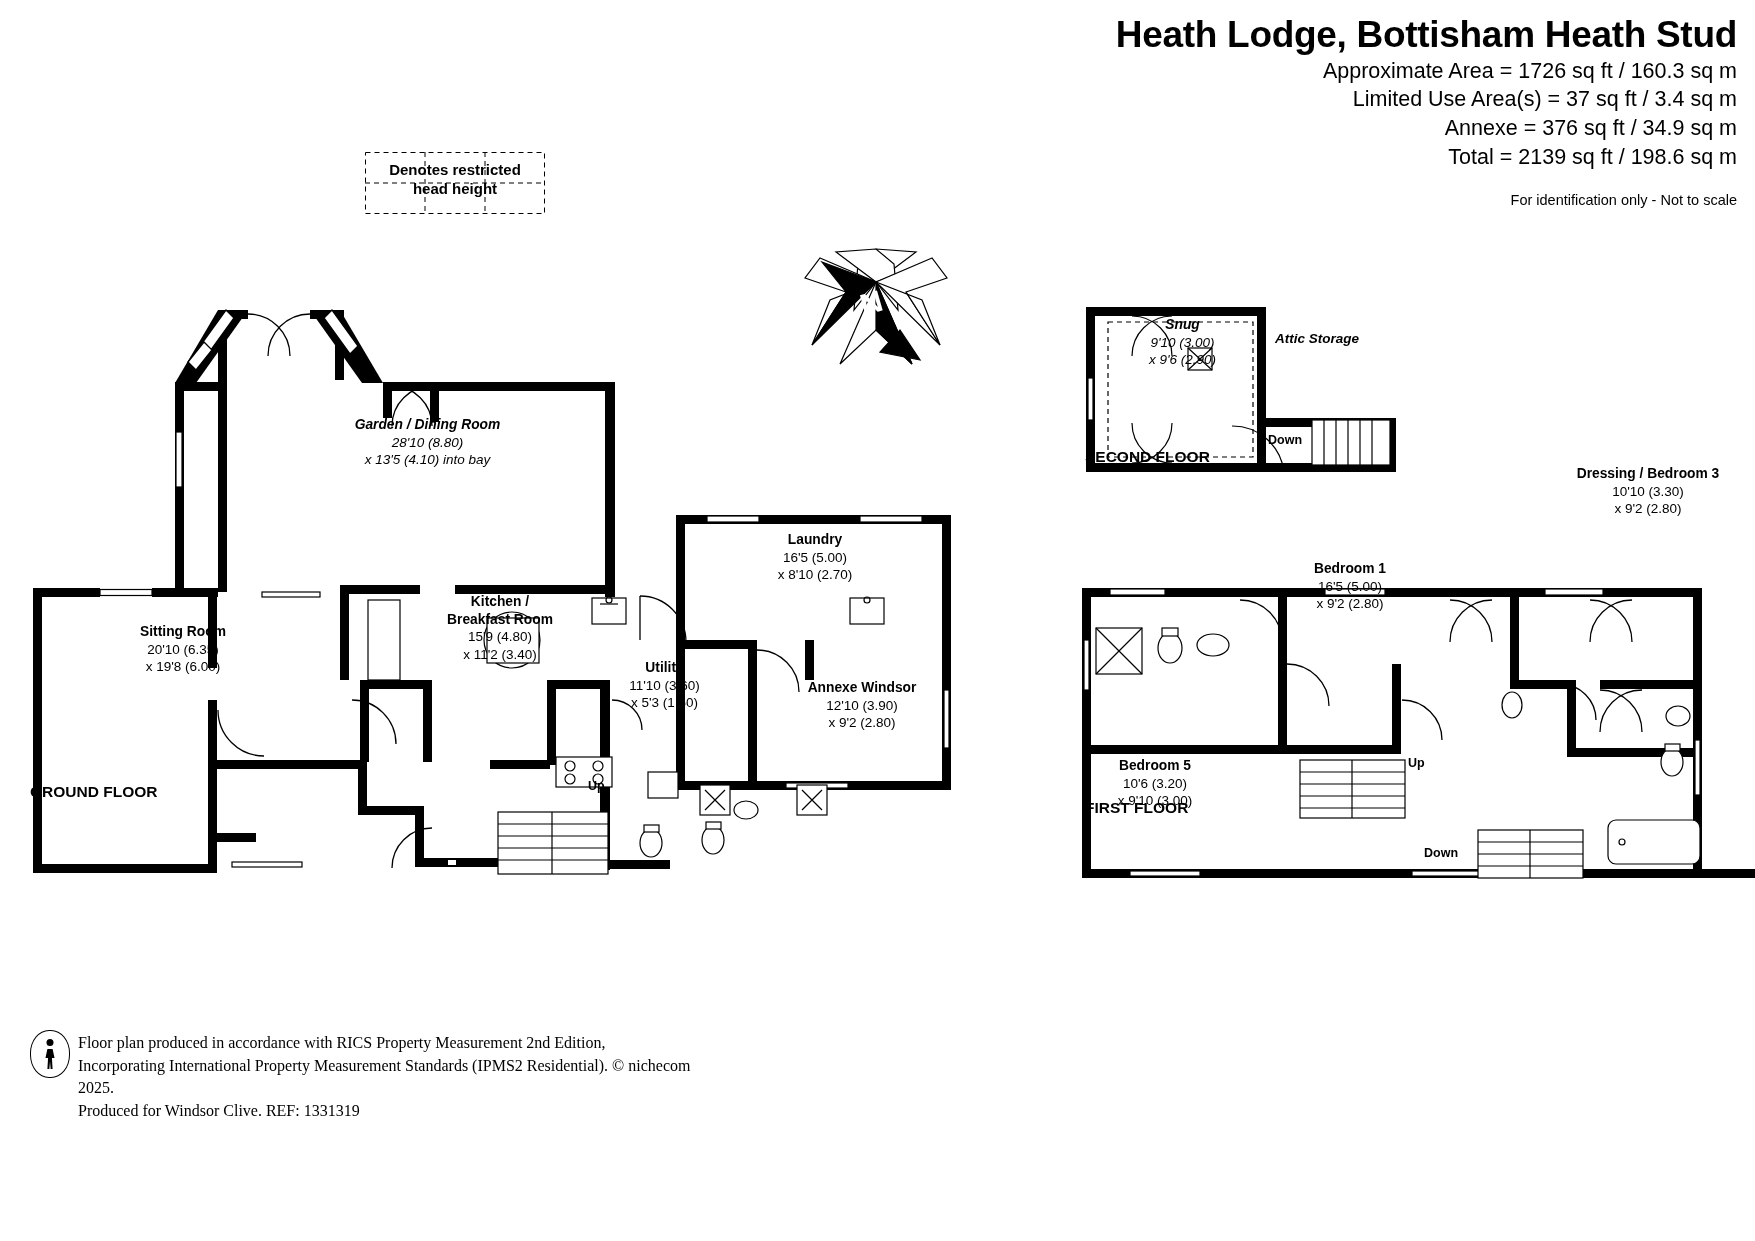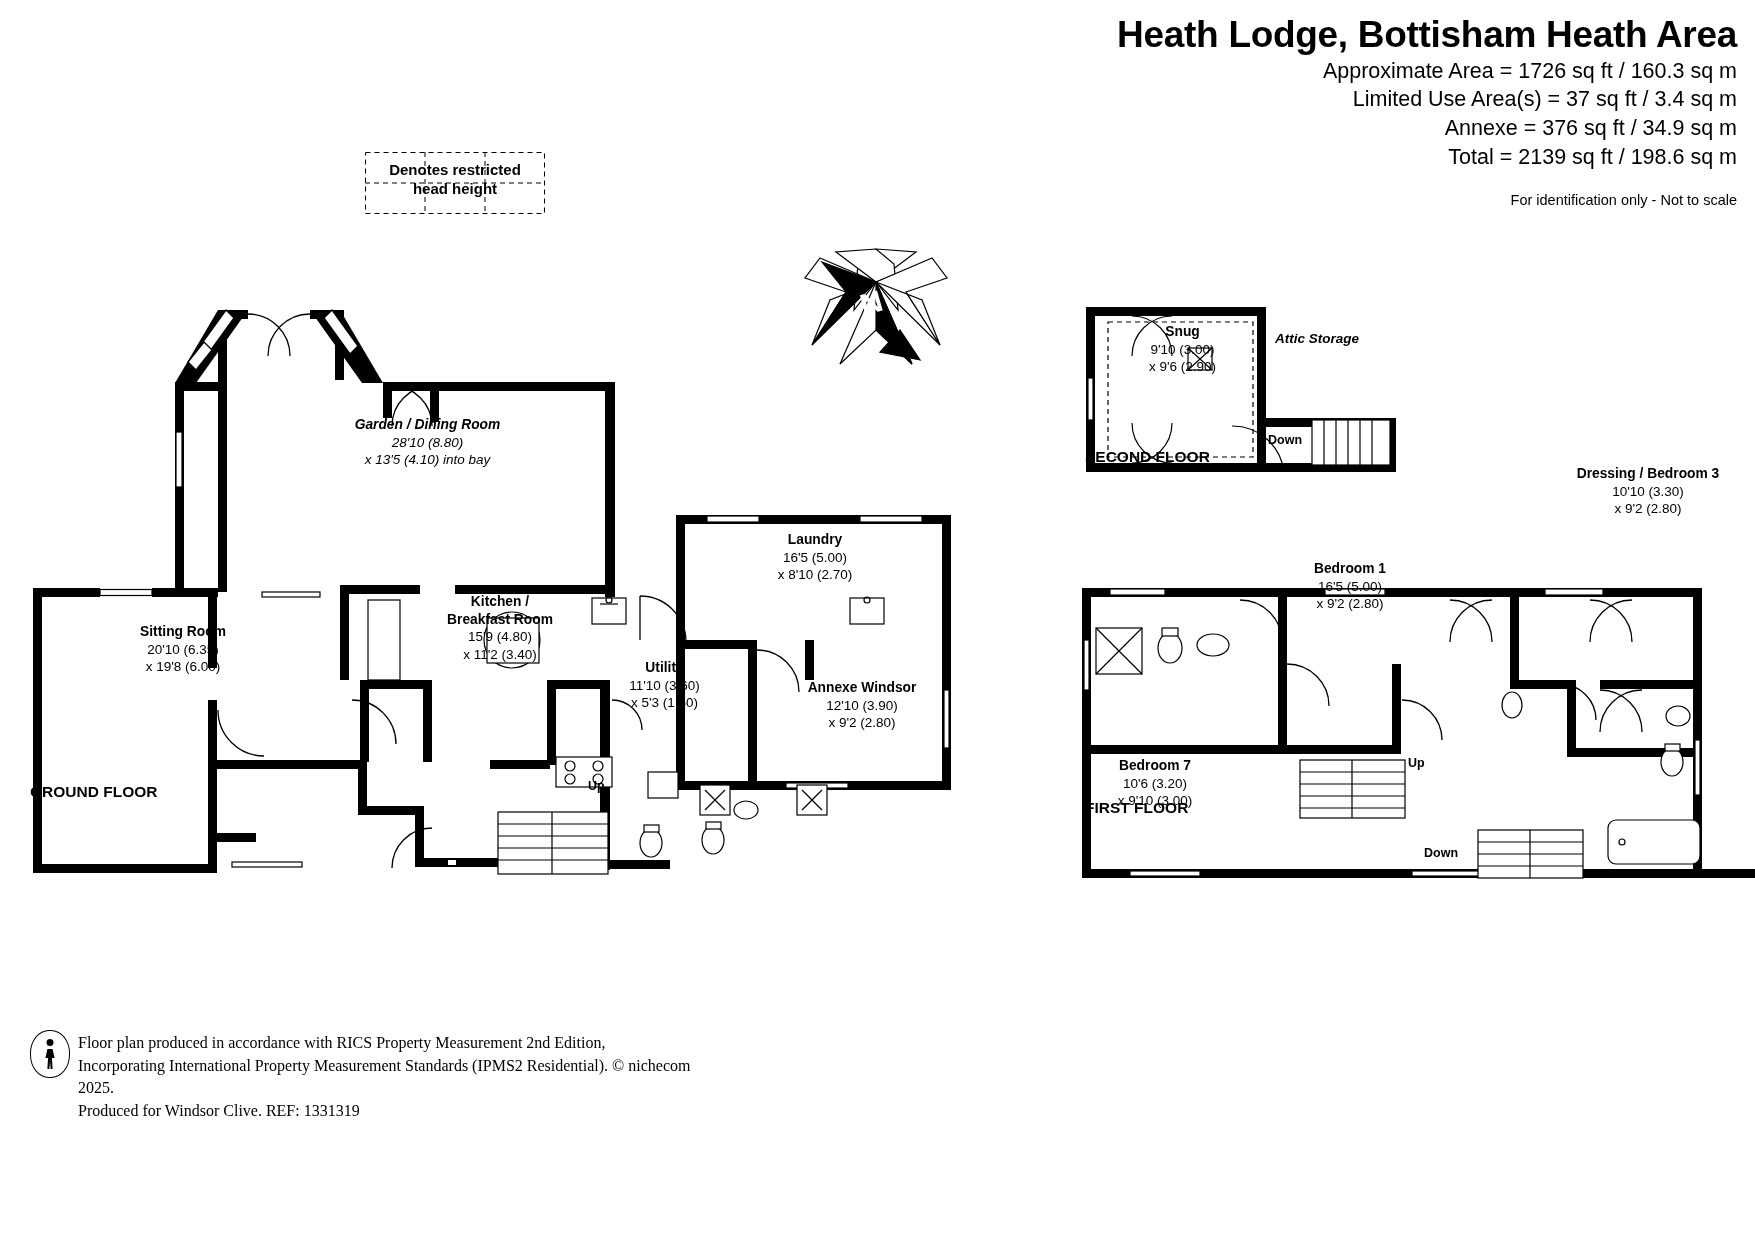"Heath Lodge, Bottisham Heath Area" div { text: Area -> Stud }
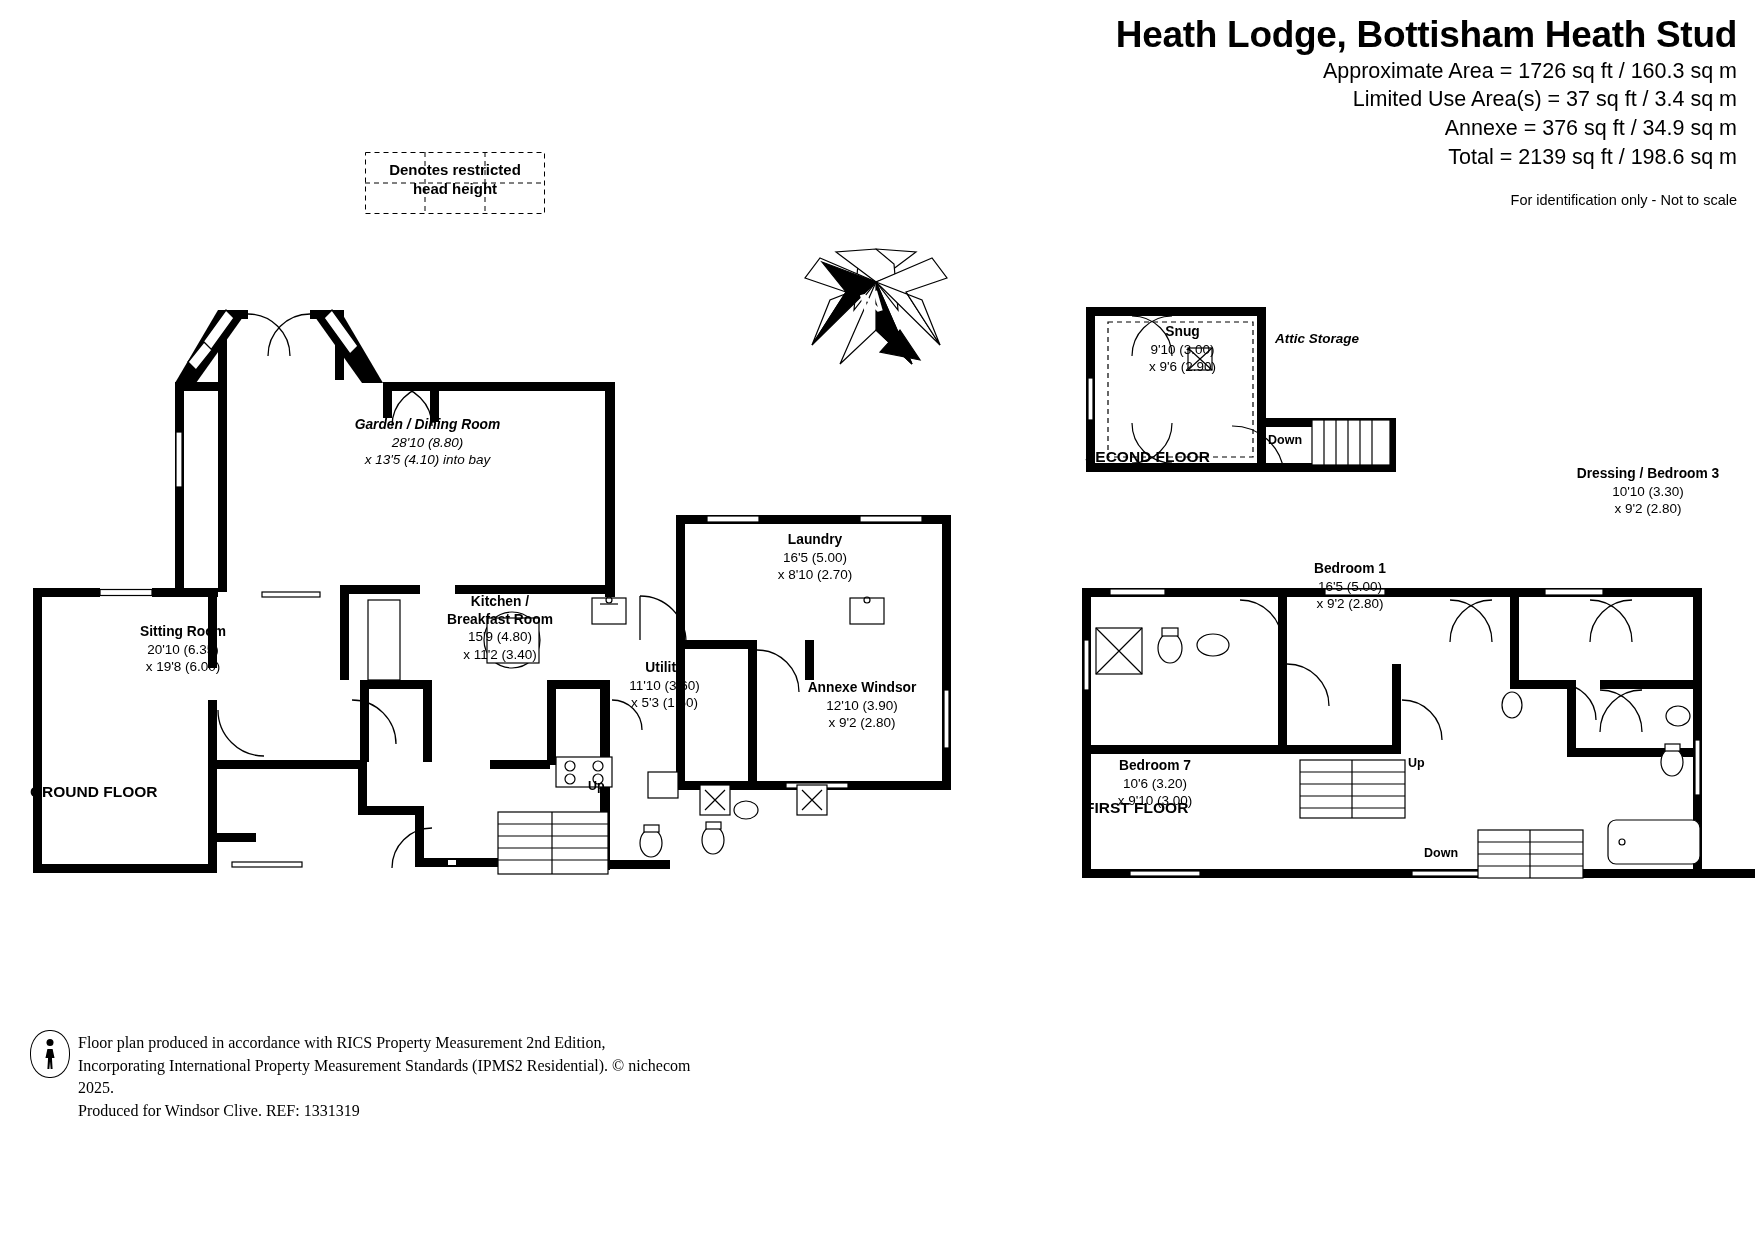"Snug" div.room-label { font-style: none -> italic; top: 323px -> 316px }
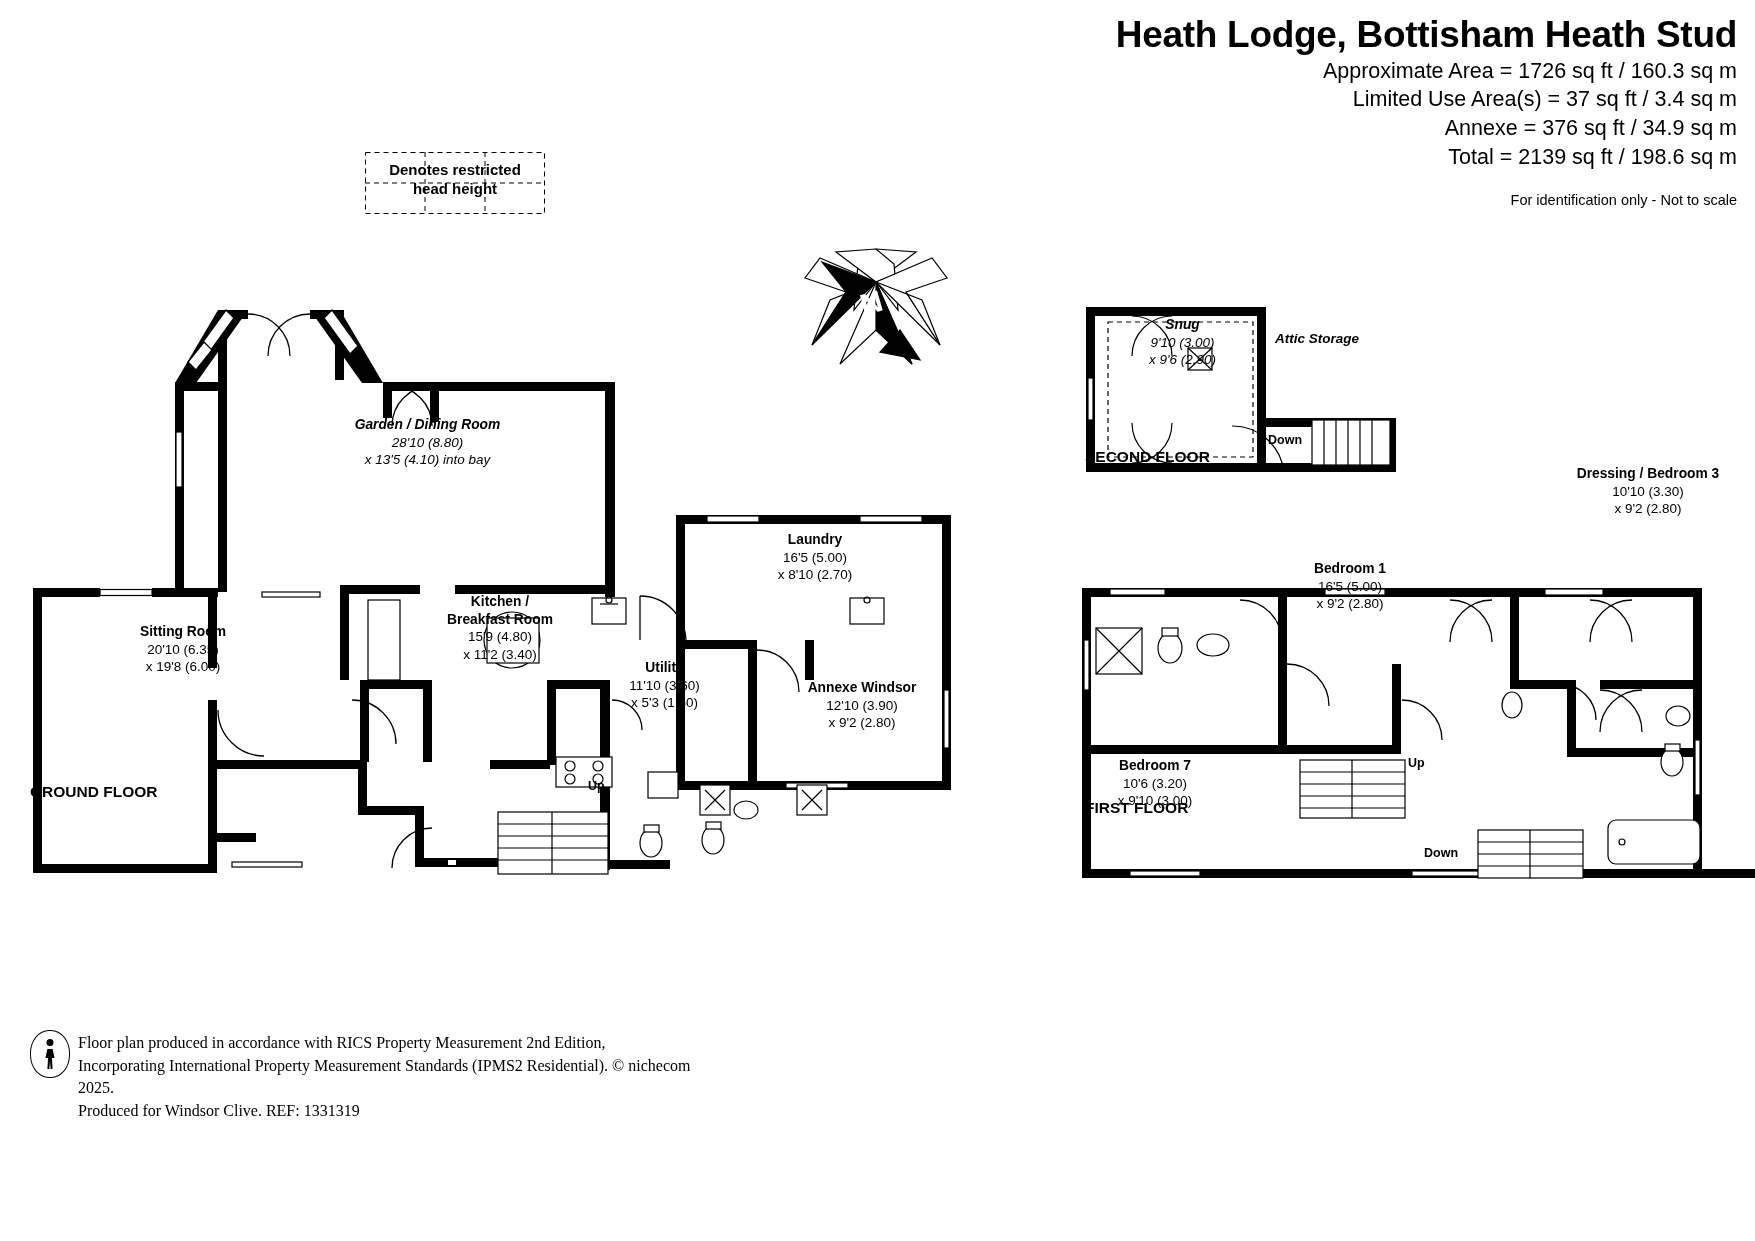"Bedroom 7" span.rname { text: 7 -> 5 }
